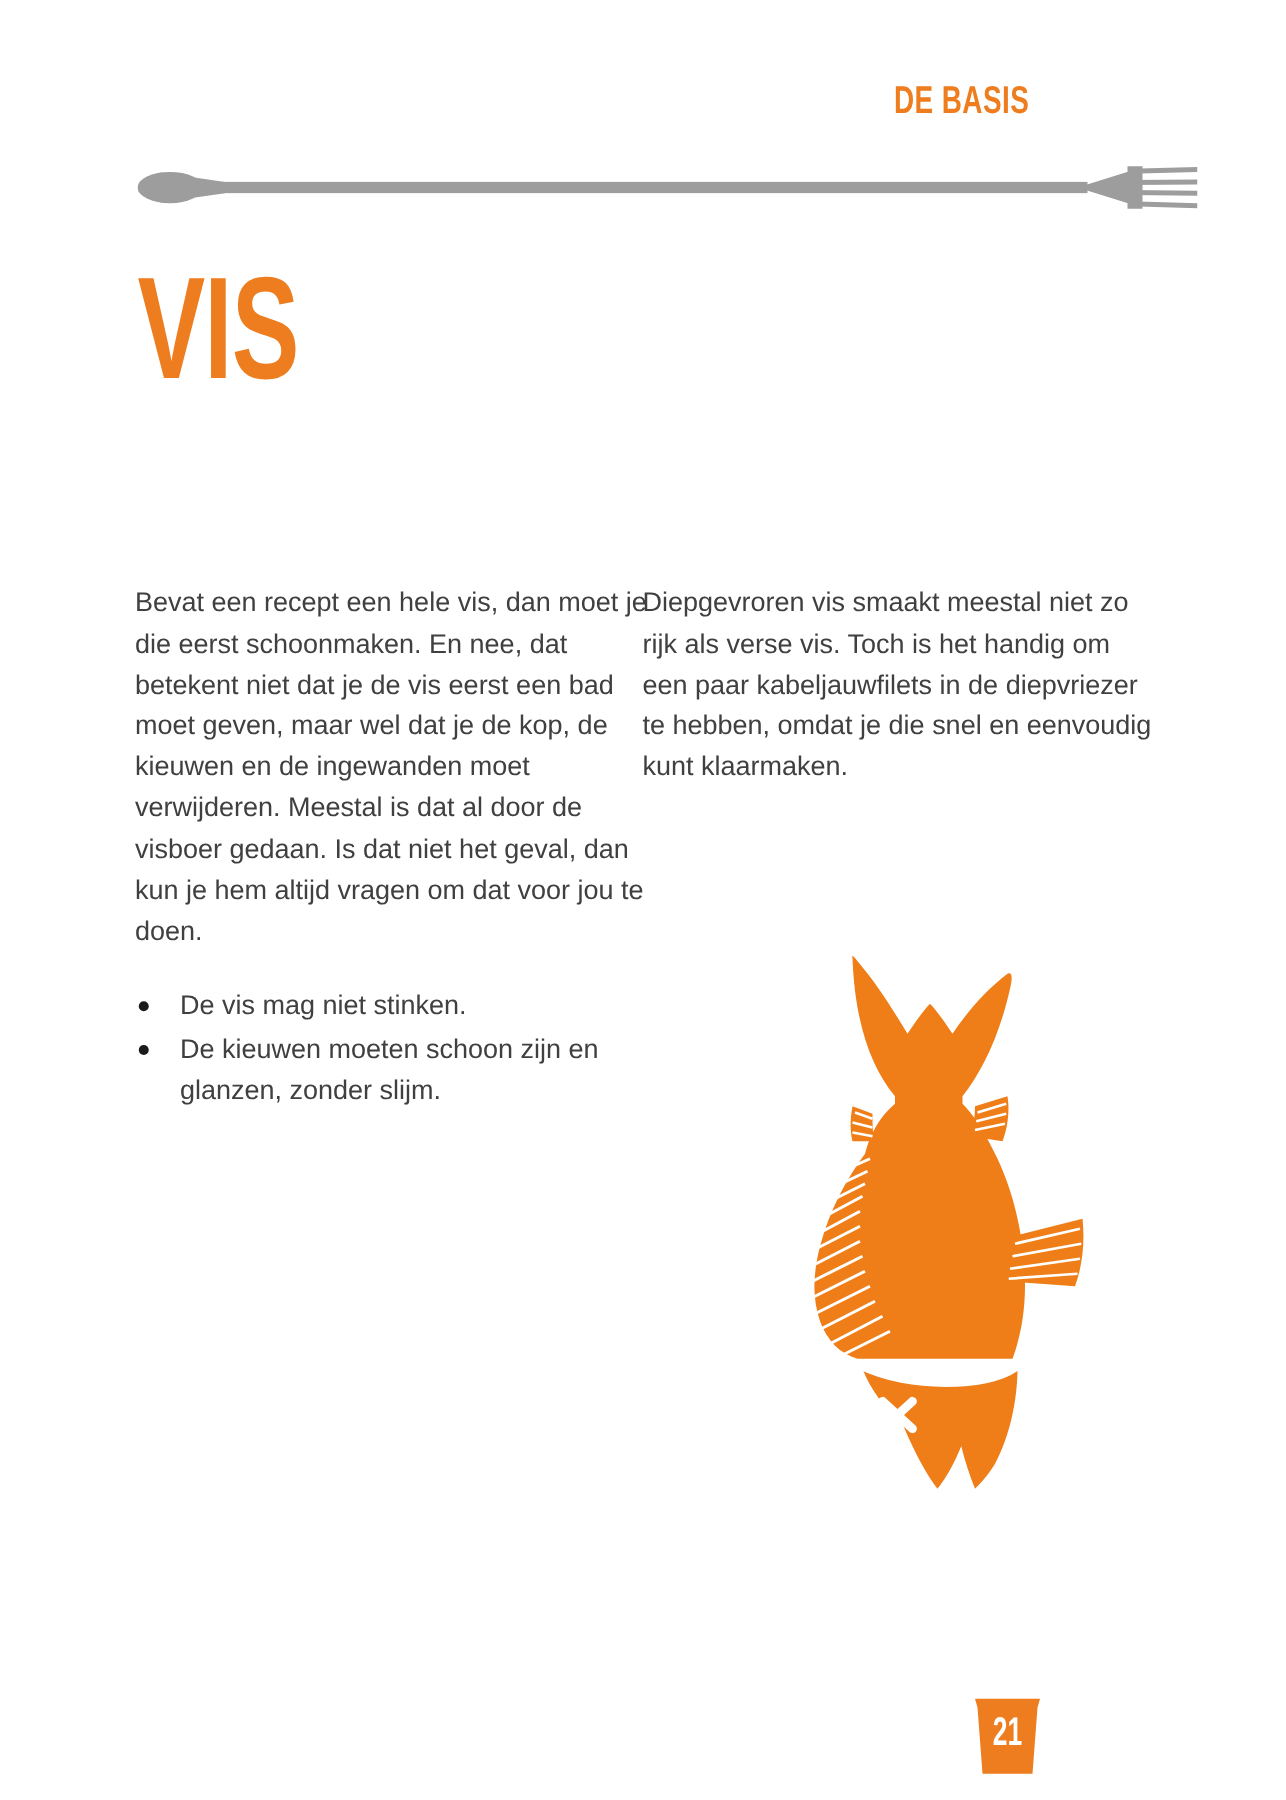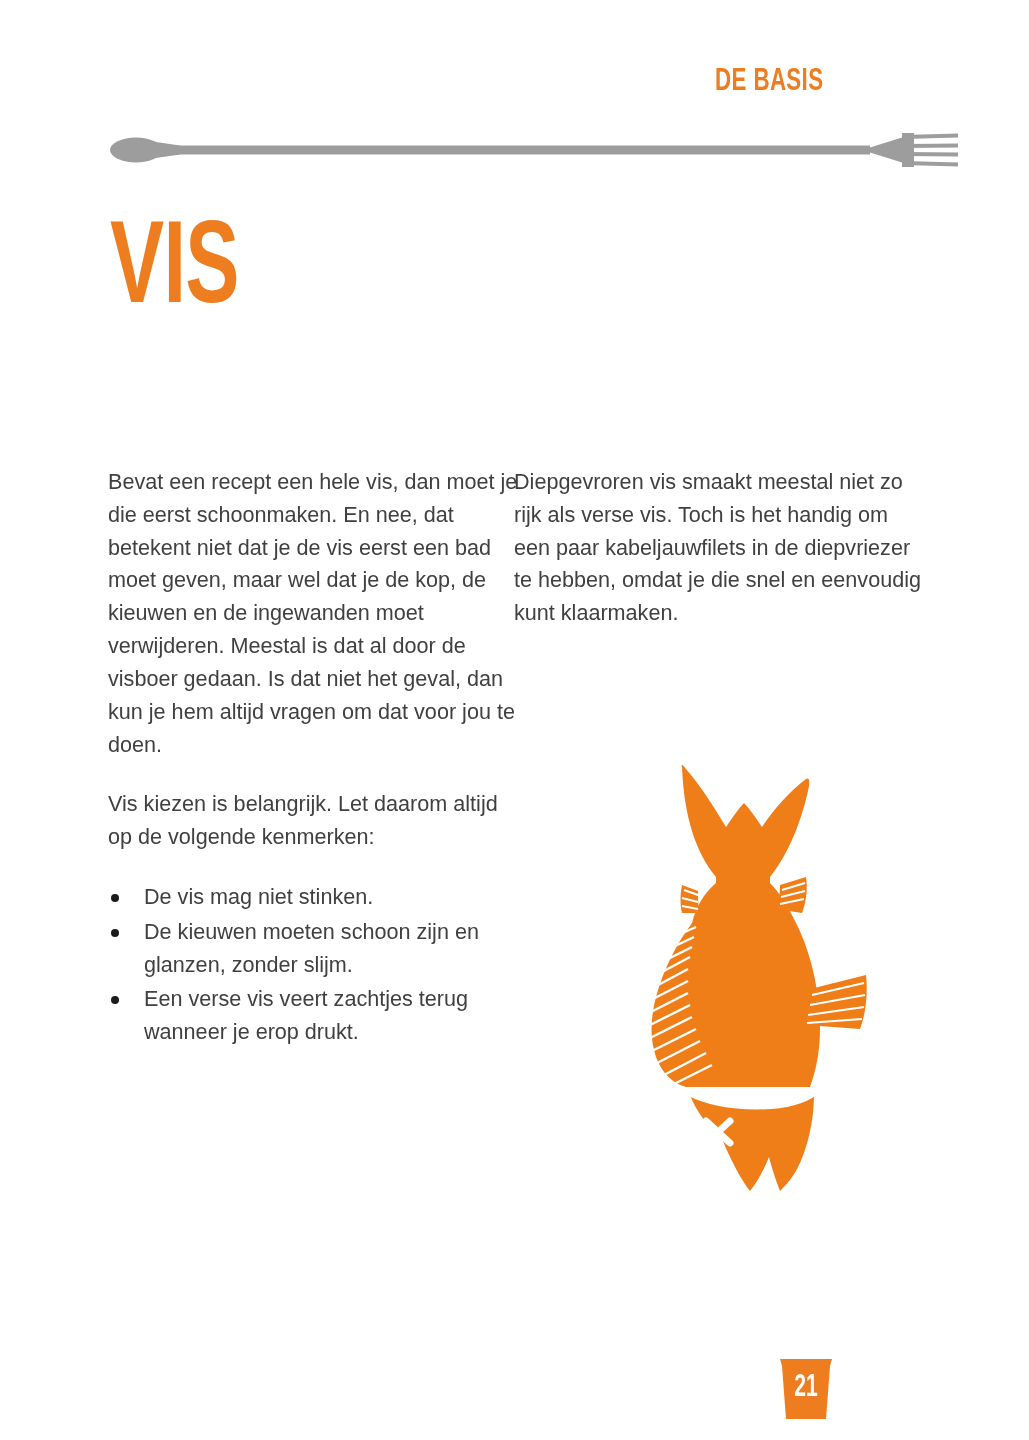"Vis kiezen is belangrijk. Let" p.para { html: <p>Vis kiezen is belangrijk. Let daarom altijd op de volgende kenmerken:</p> -> none }
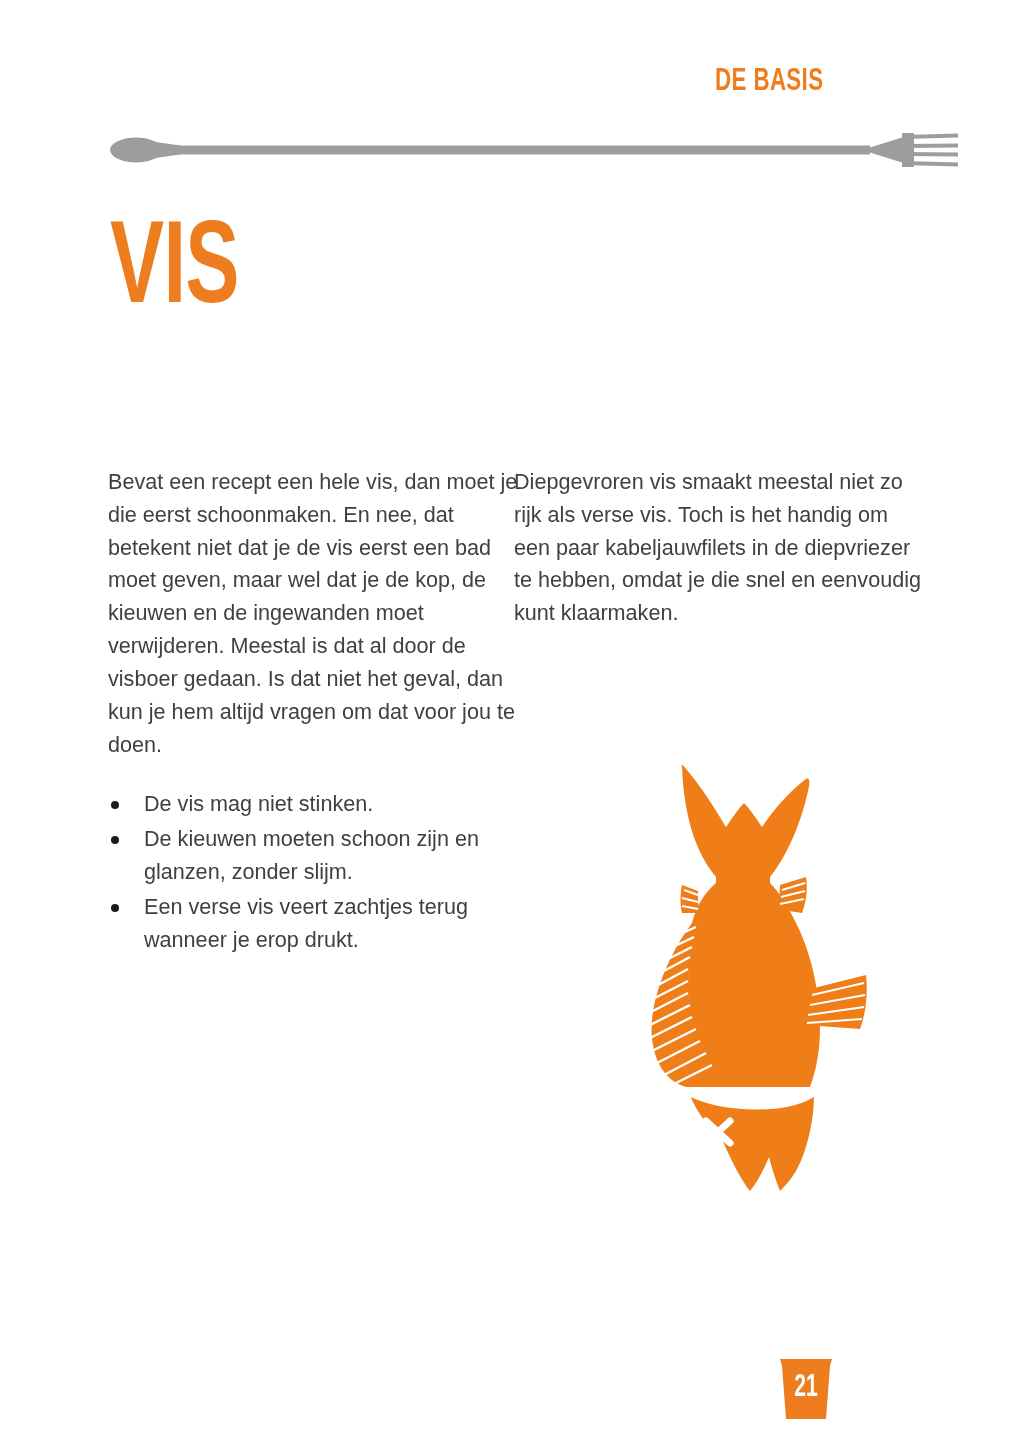"Een verse vis veert zachtjes" li { html: <li> <span></span> <span>Een verse vis veert zachtjes terug wanneer je erop drukt.</span> </li> -> none }
